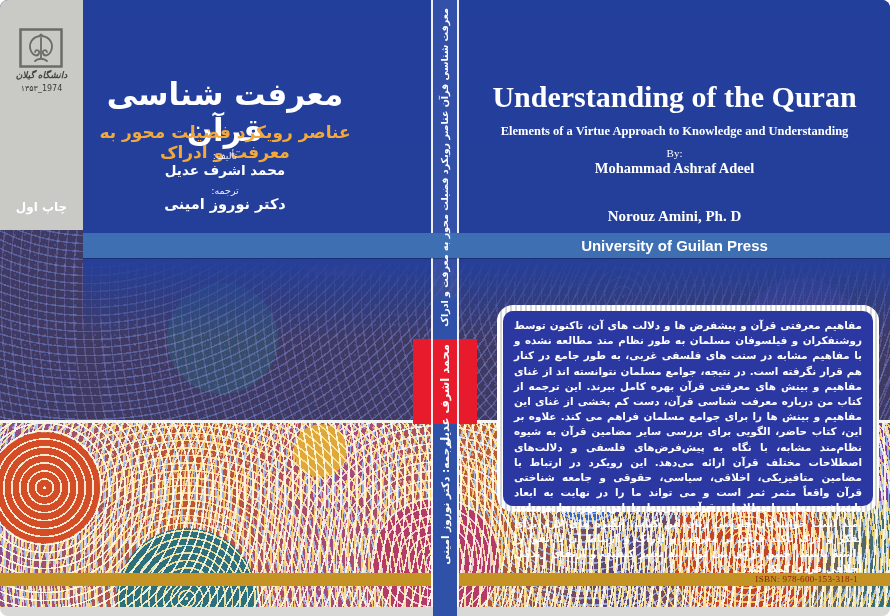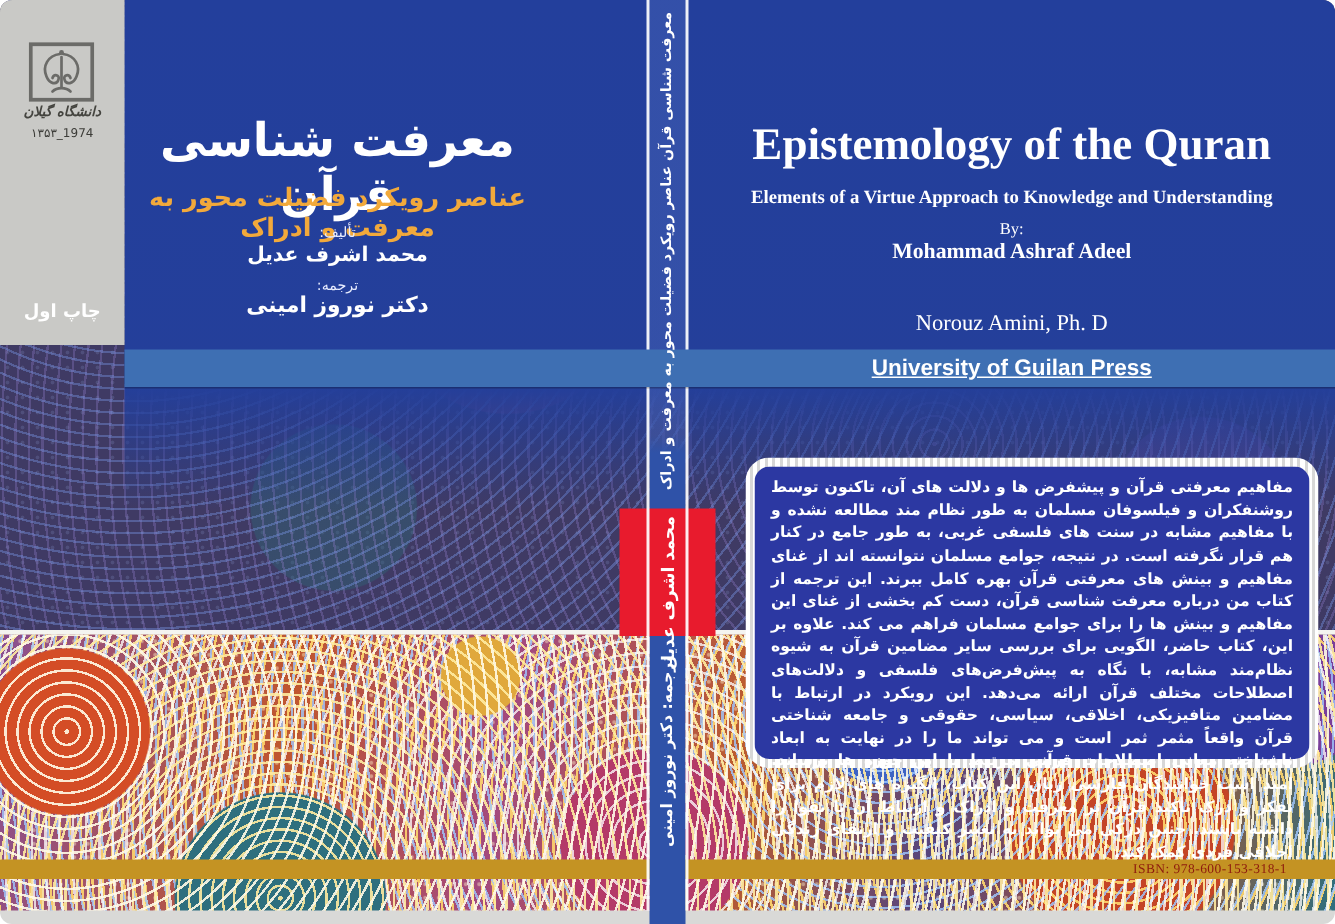"Epistemology of the Quran" div.en-title { text: Epistemology -> Understanding }
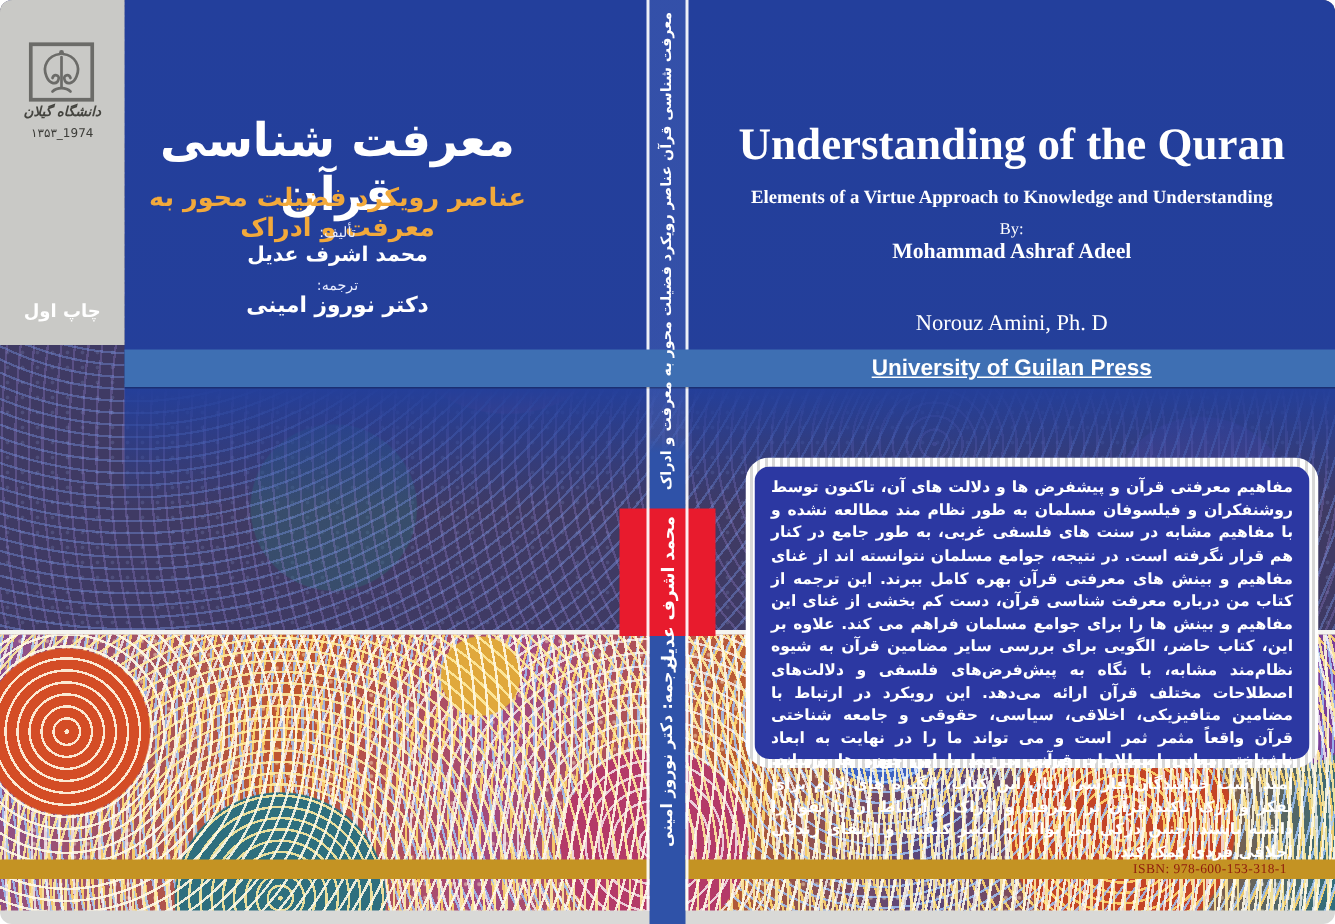"Norouz Amini, Ph. D" .en-transl { font-weight: normal -> bold }
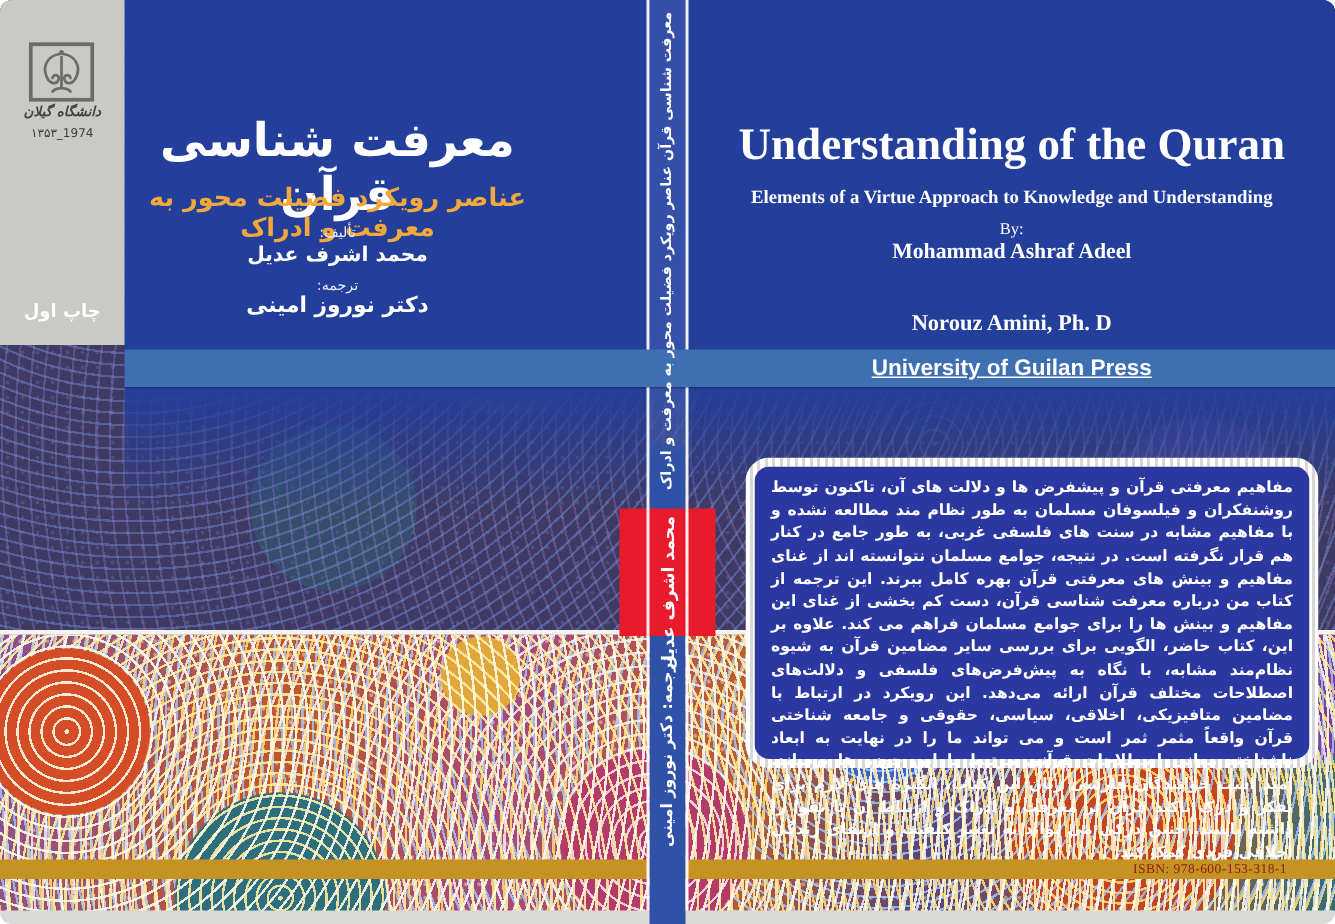"University of Guilan Press" .press-band .en { text-decoration: underline -> none }
